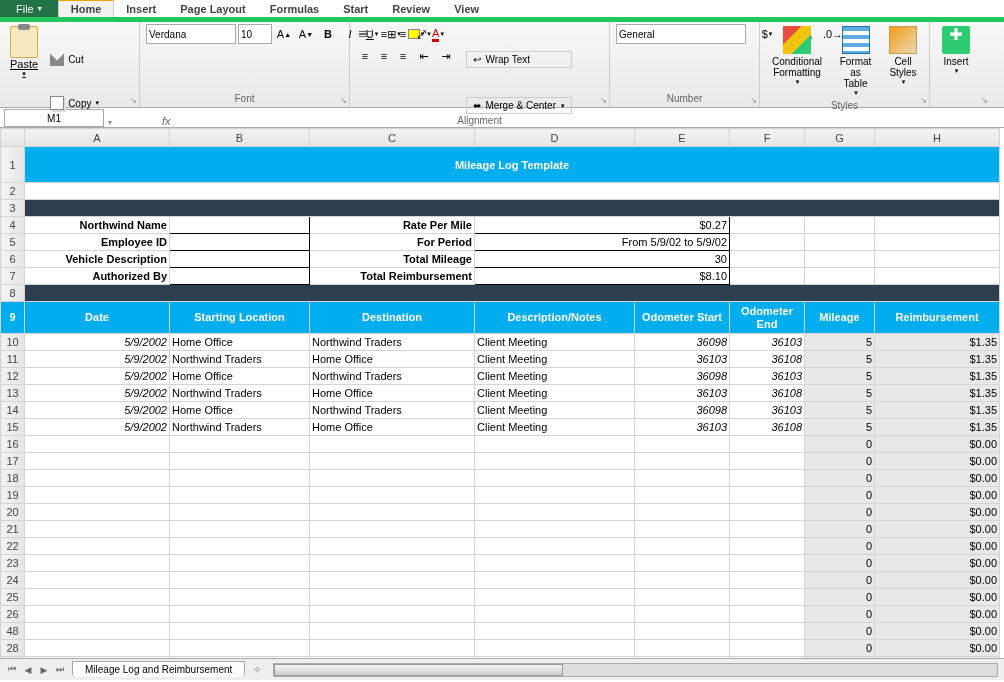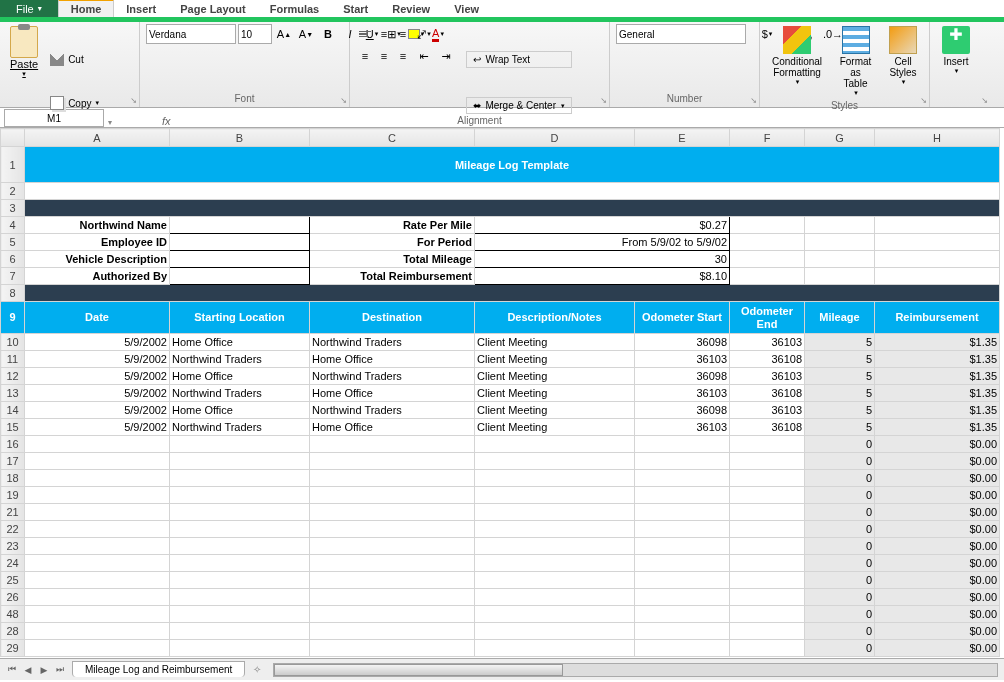"5/9/2002" .num { font-style: none -> italic }
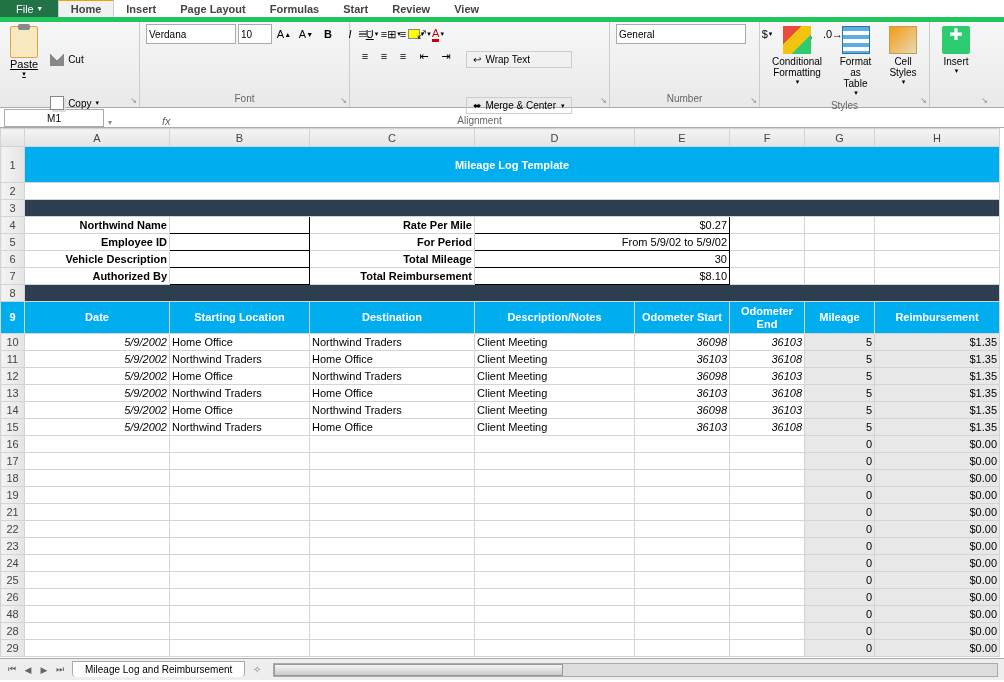"20" tr { html: none -> <tr> <td>20</td> <td></td> <td></td> <td></td> <td></td> <td></td> <td></td> <td>0</td> <td>$0.00</td> </tr> }
